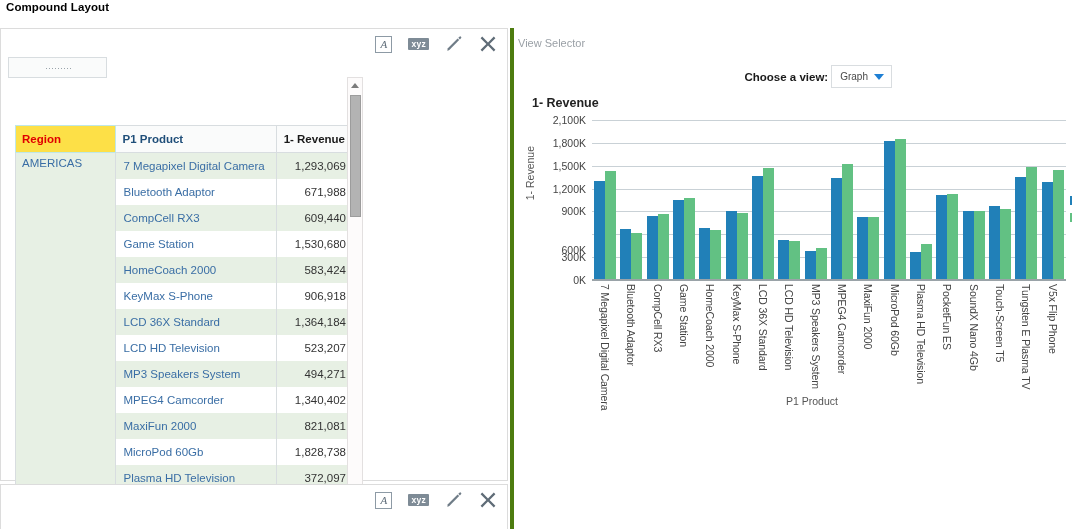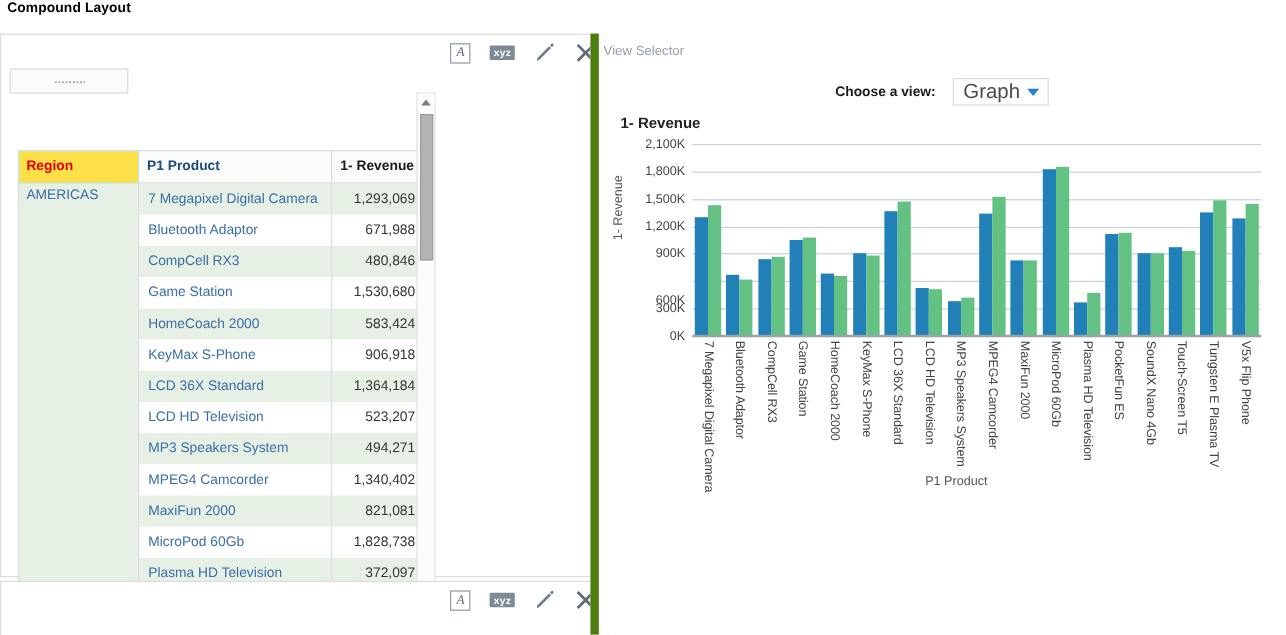"View Selector" .right-panel { border-left: 7px solid #4d7c0f -> 4px solid #4d7c0f; left: 492px -> 510px }
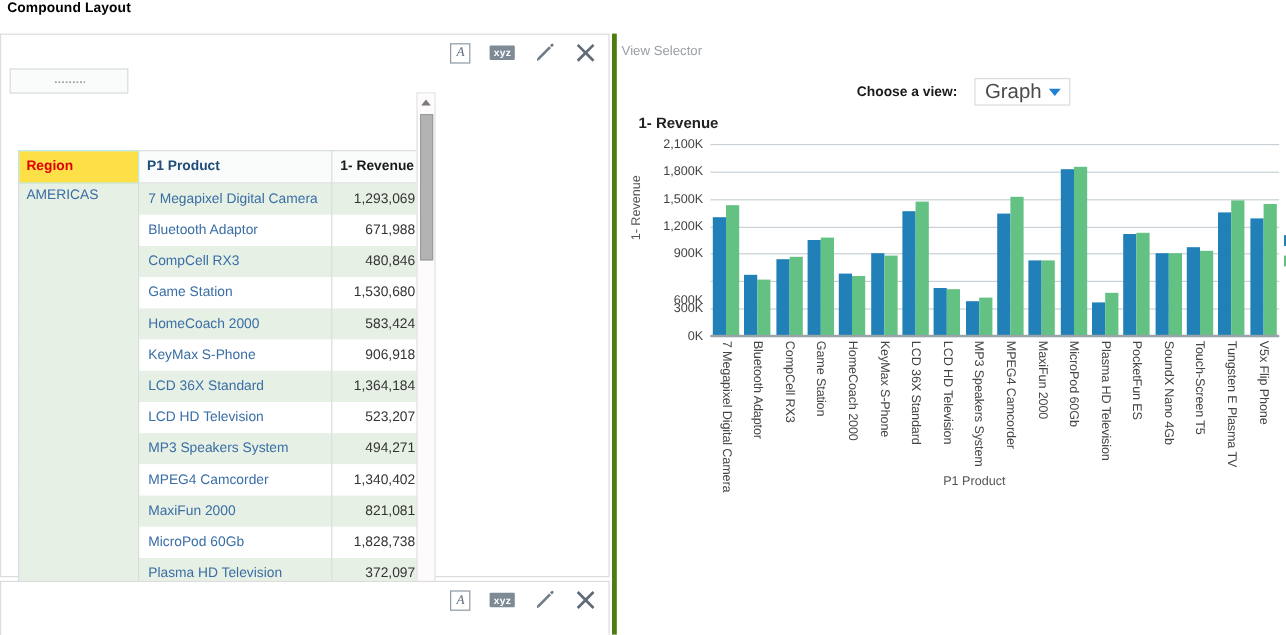"Choose a view:" .choose-row { gap: 14px -> 3px }
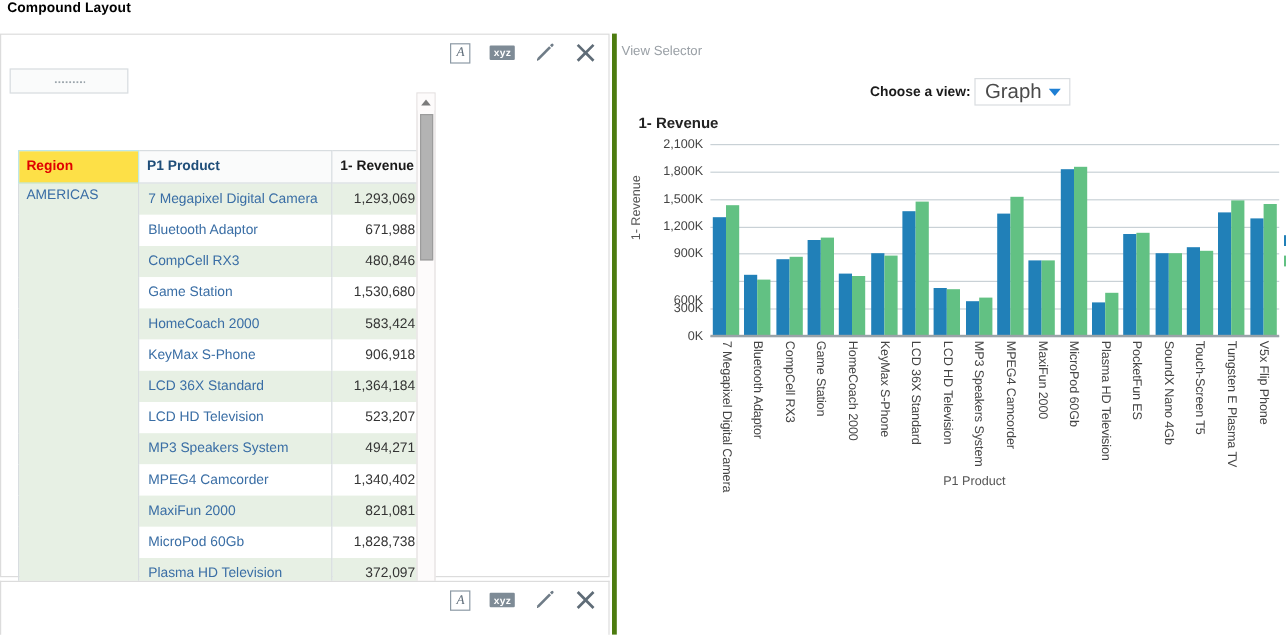"Graph" .combo-val { font-size: 17px -> 10px }
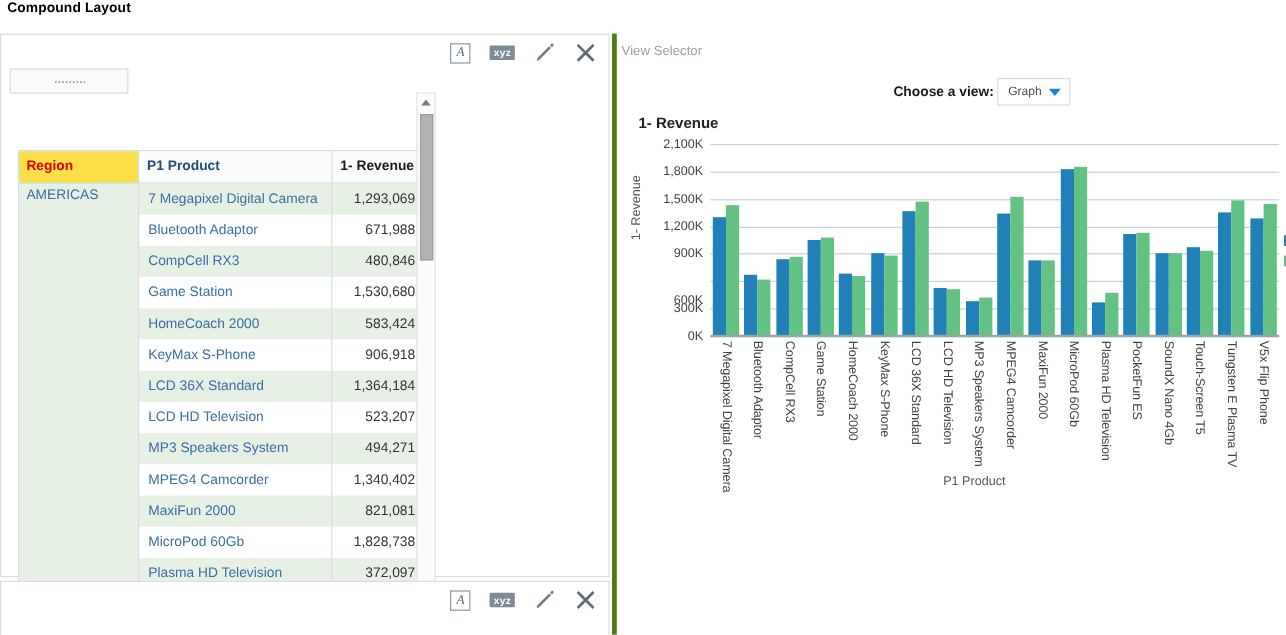"480,846" td.c-rev { text: 480,846 -> 609,440 }
